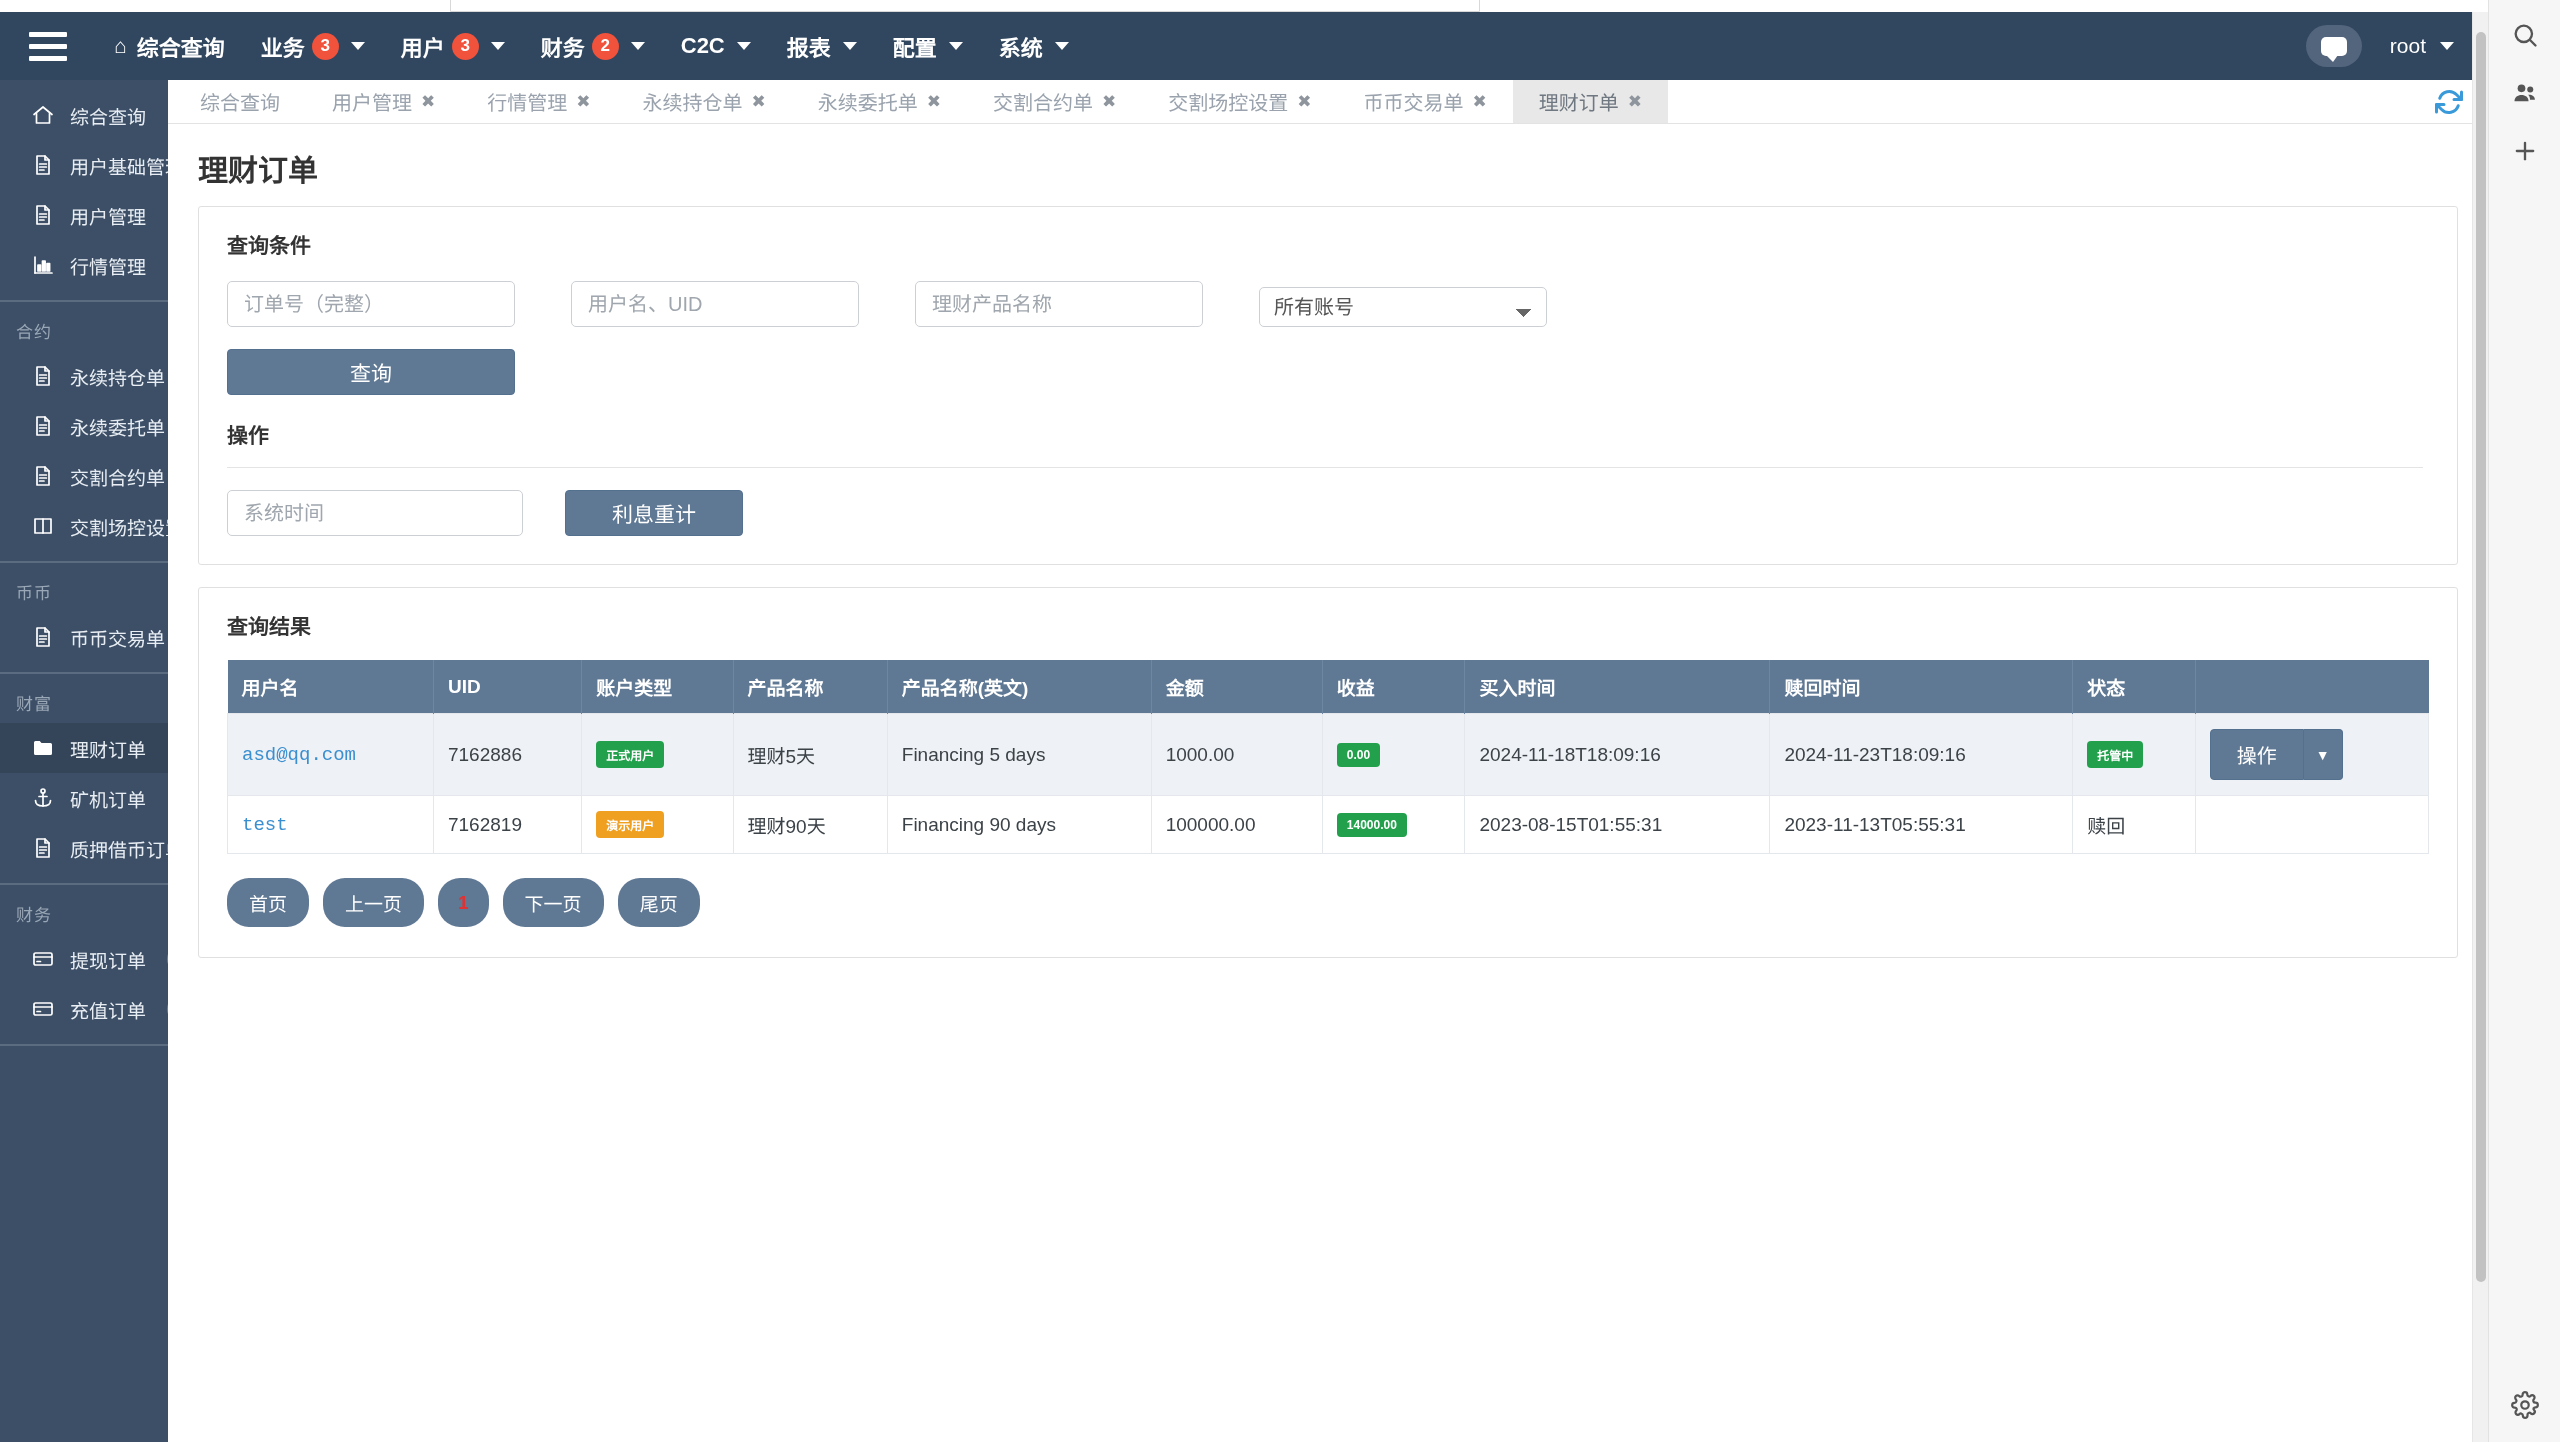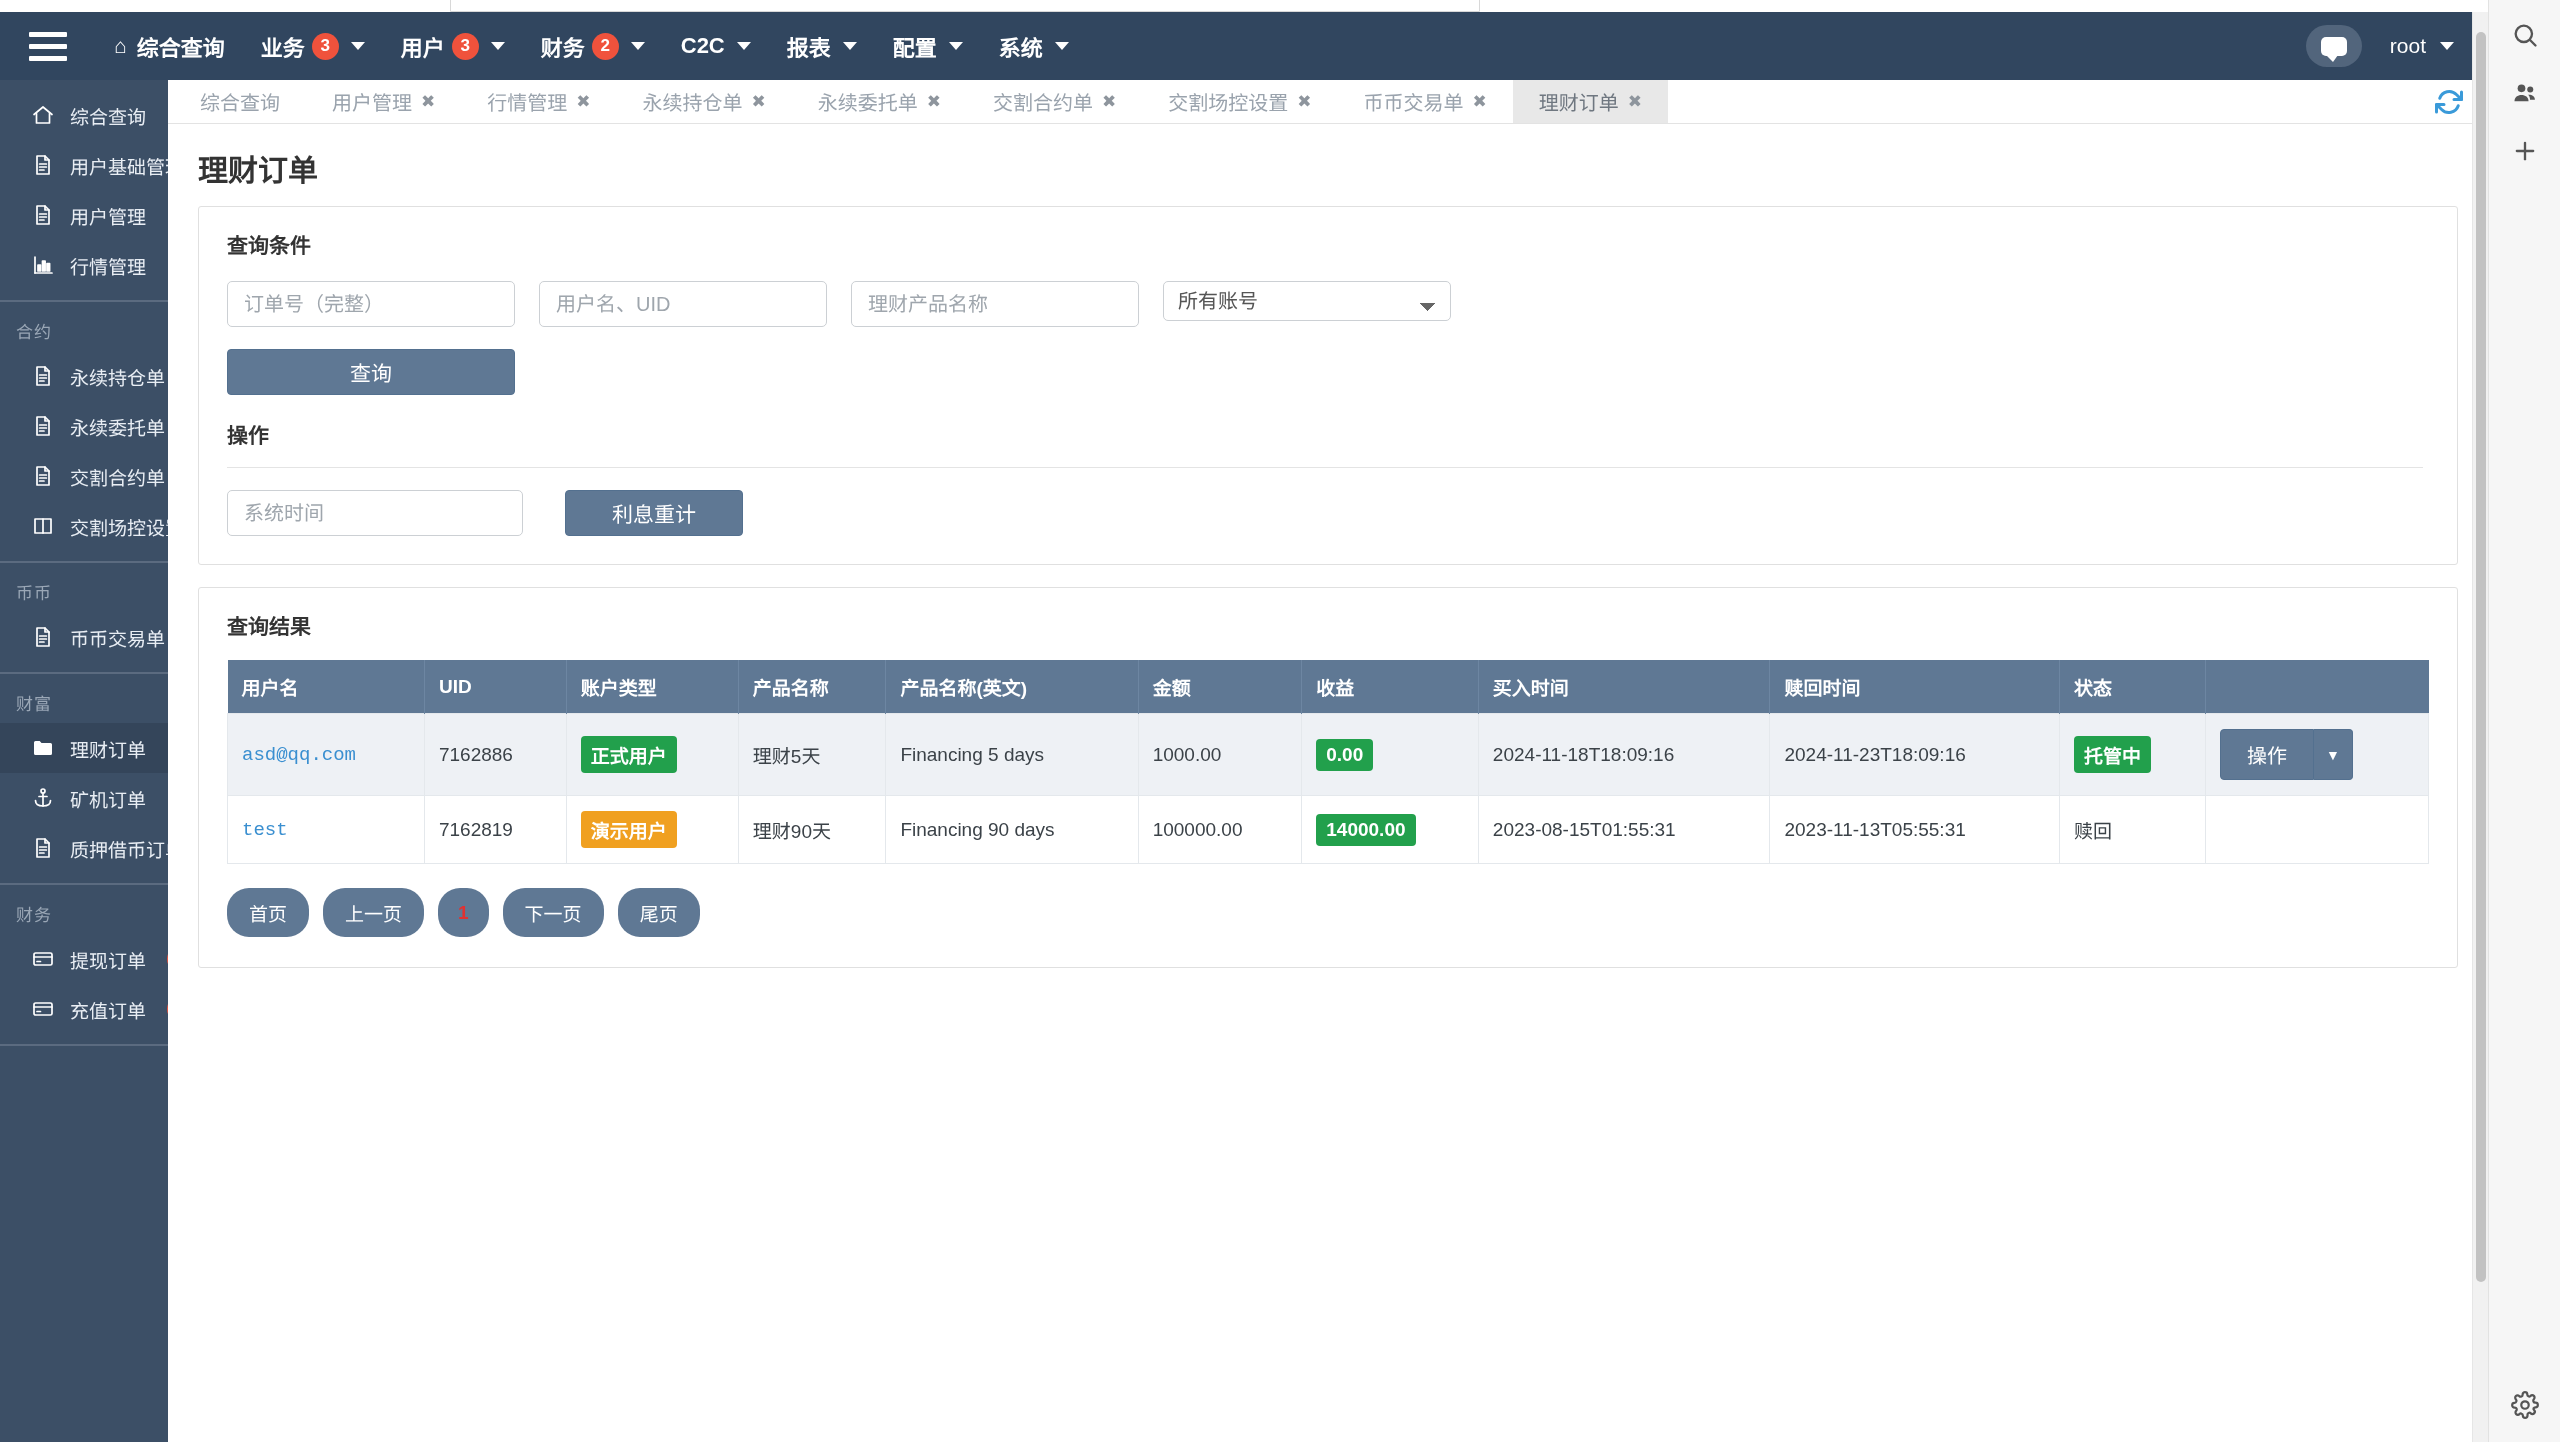"订单号（完整）" .filter-row { align-items: flex-start -> flex-end; gap: 24px -> 56px }
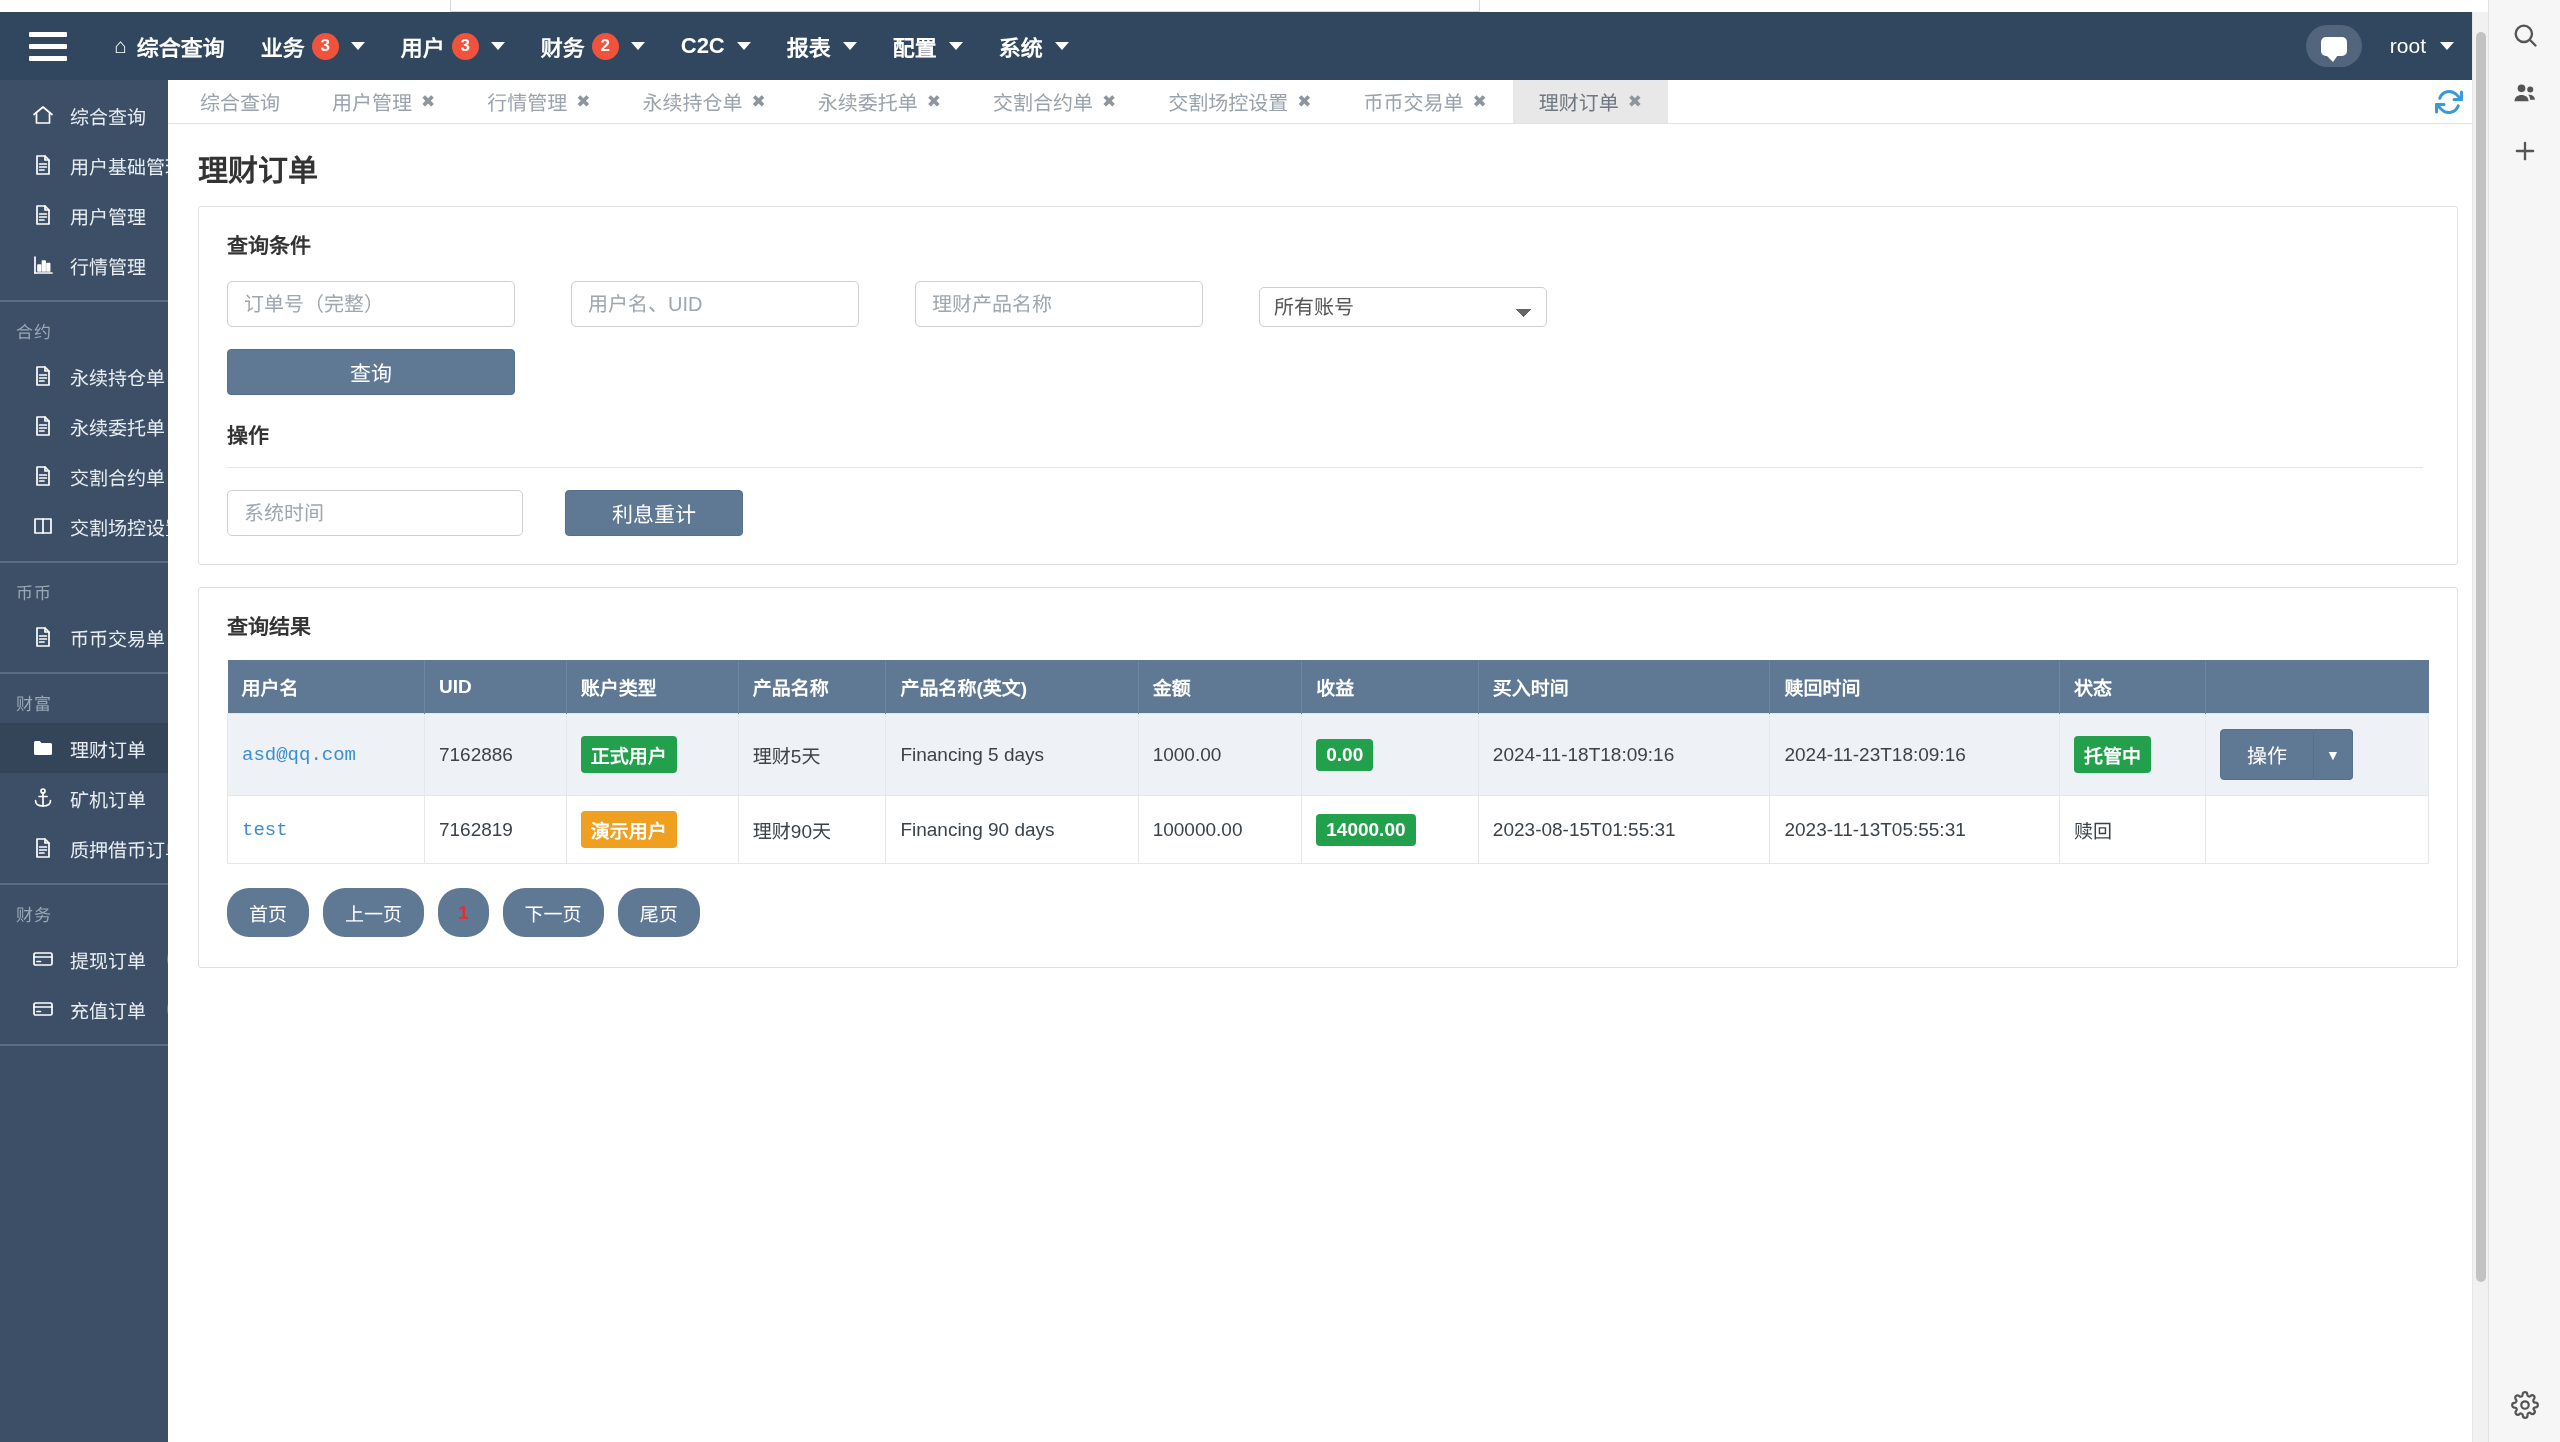"正式用户" .badge { font-size: 19px -> 12px }
